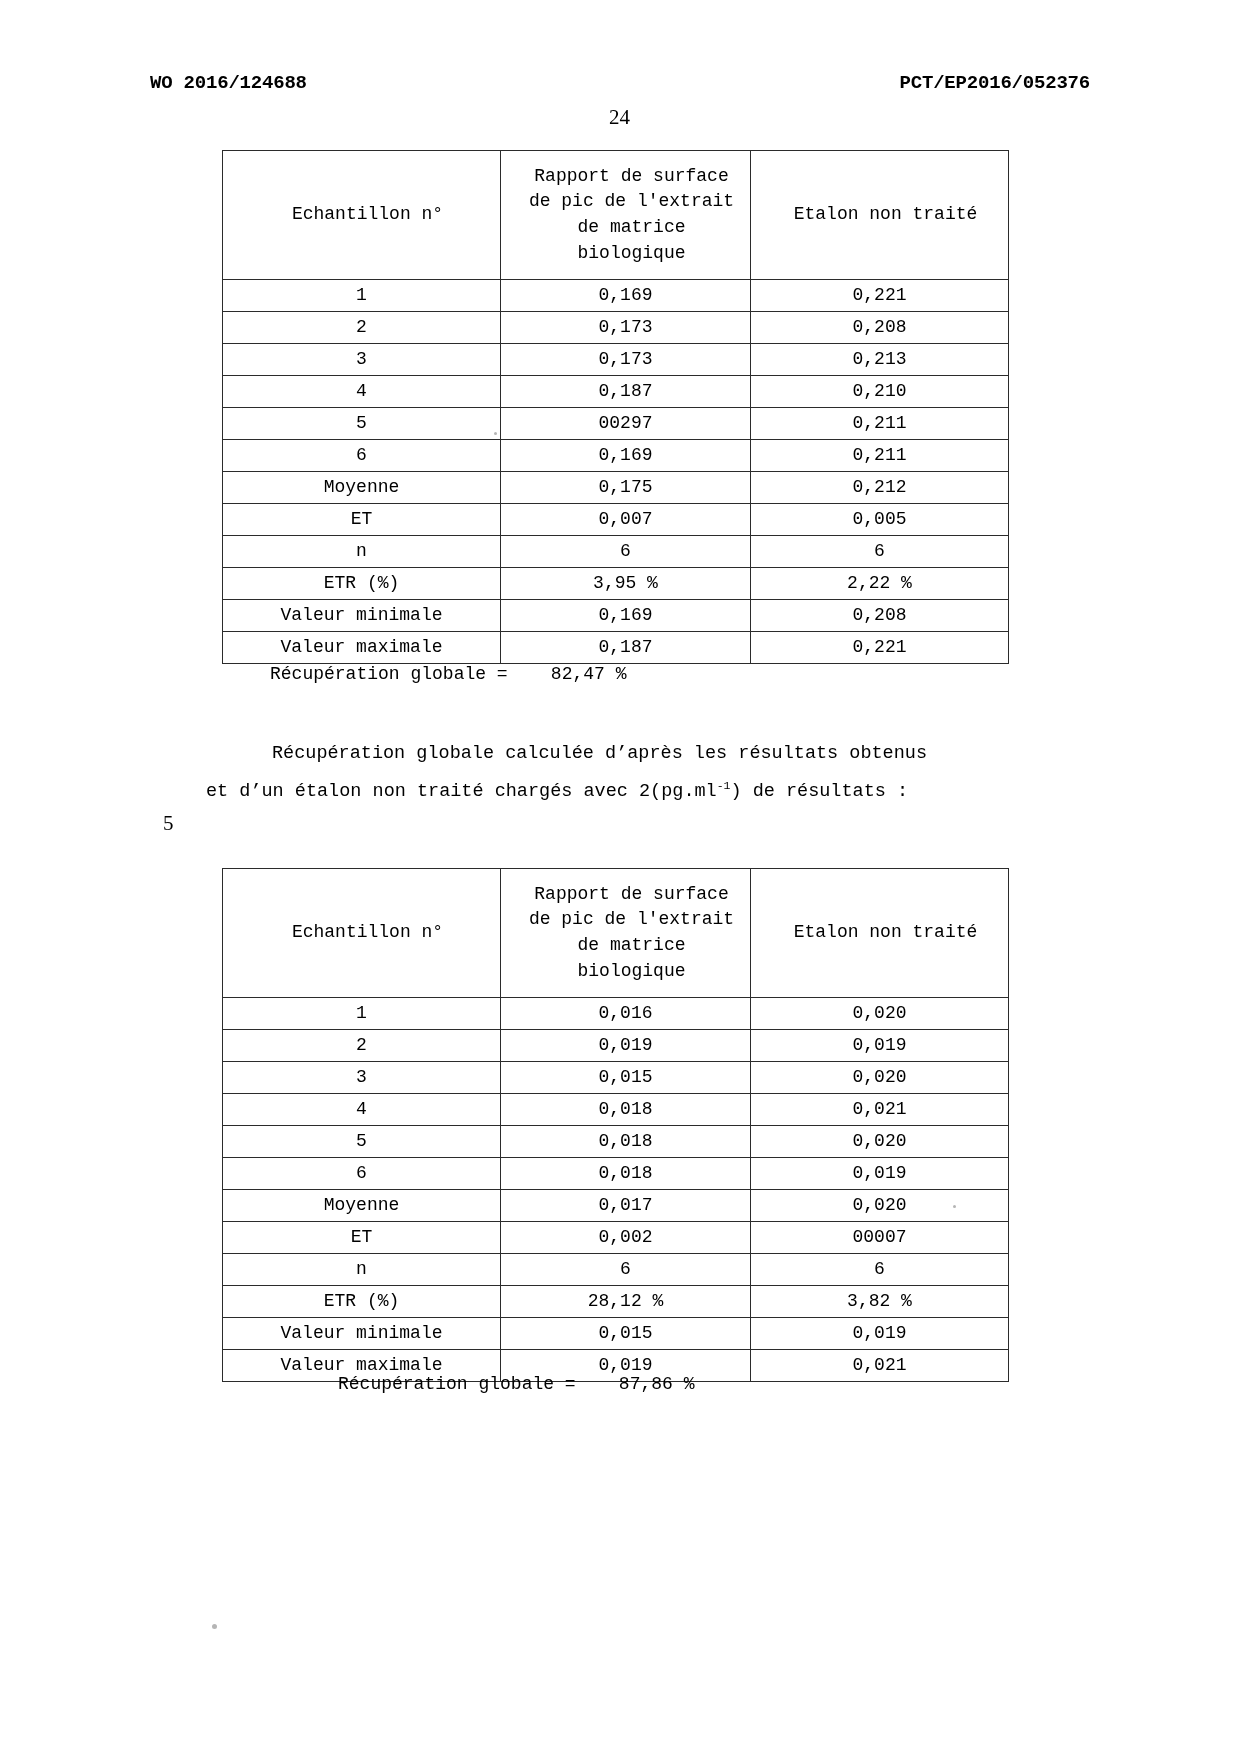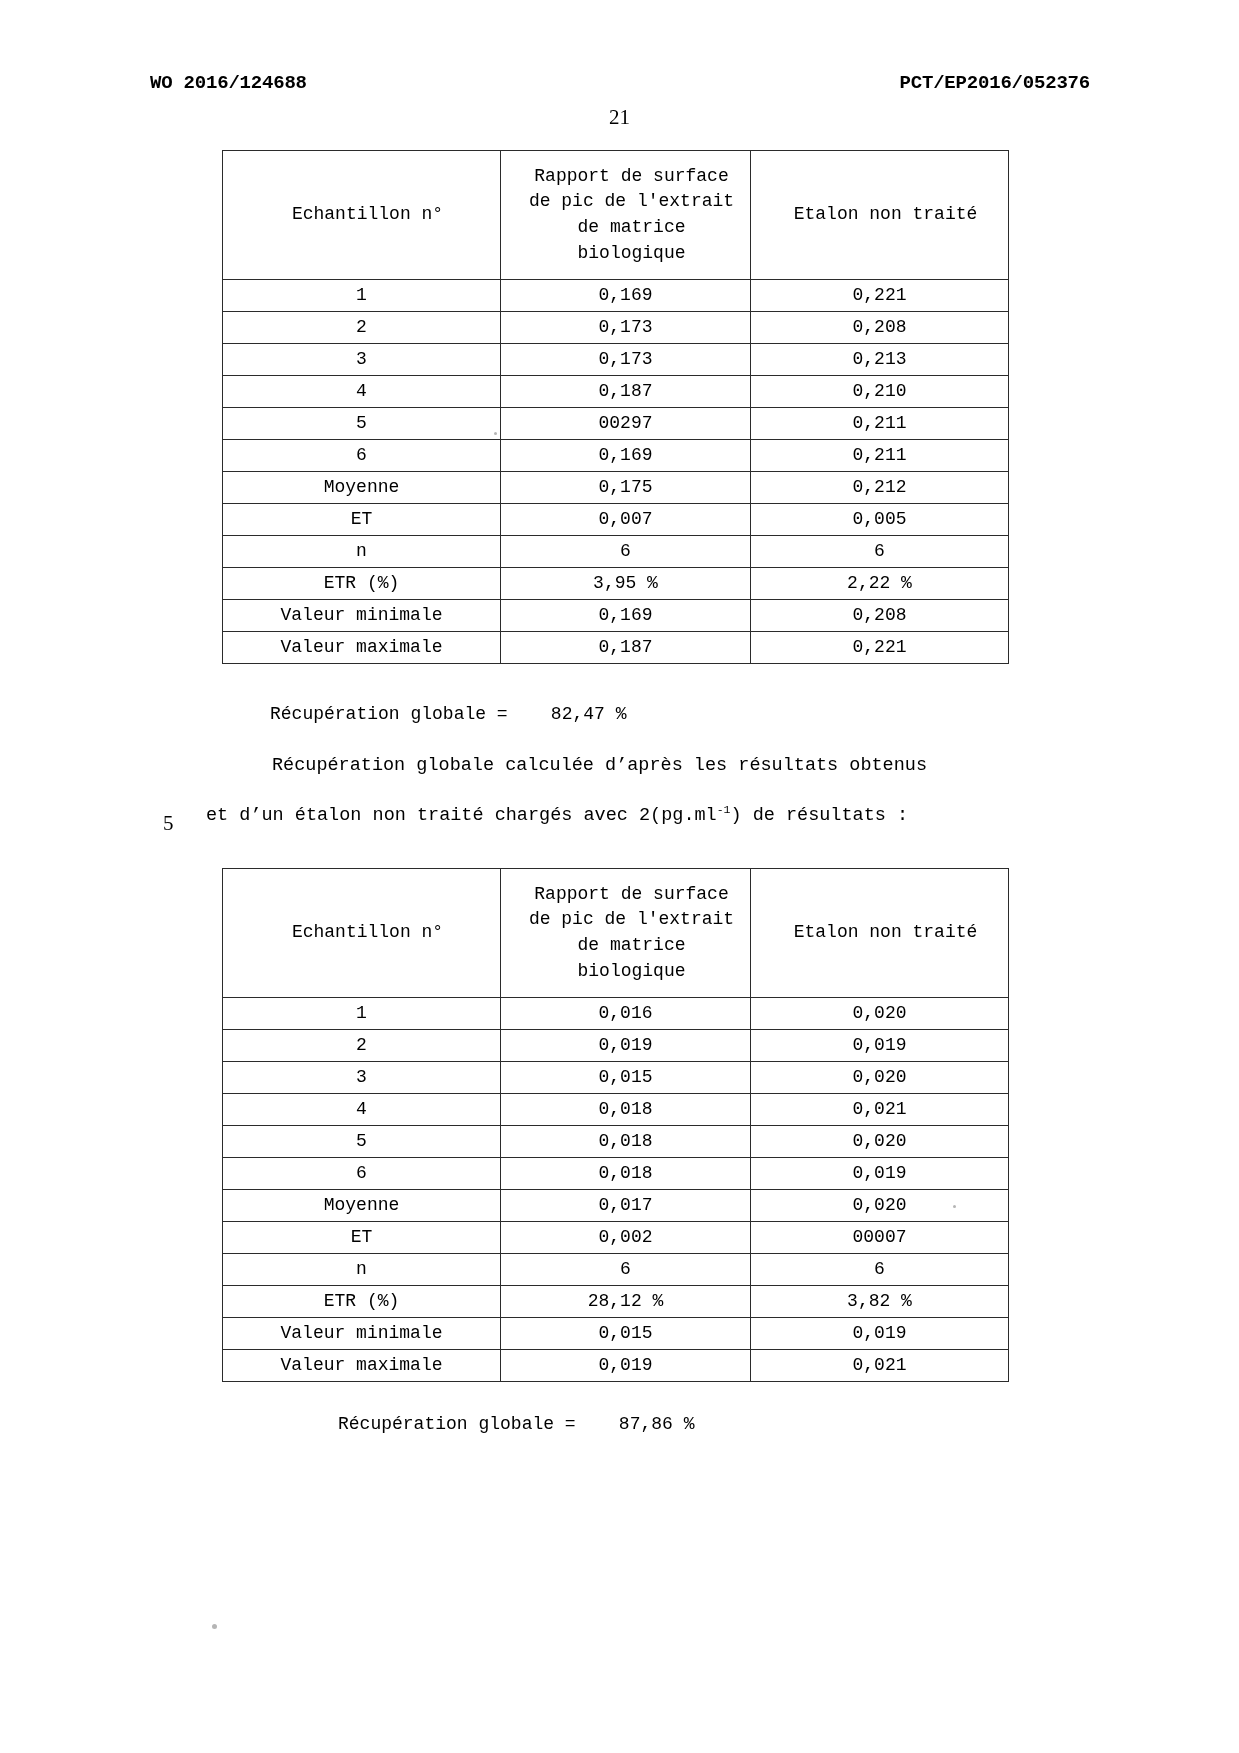"21" div.page-number { text: 21 -> 24 }
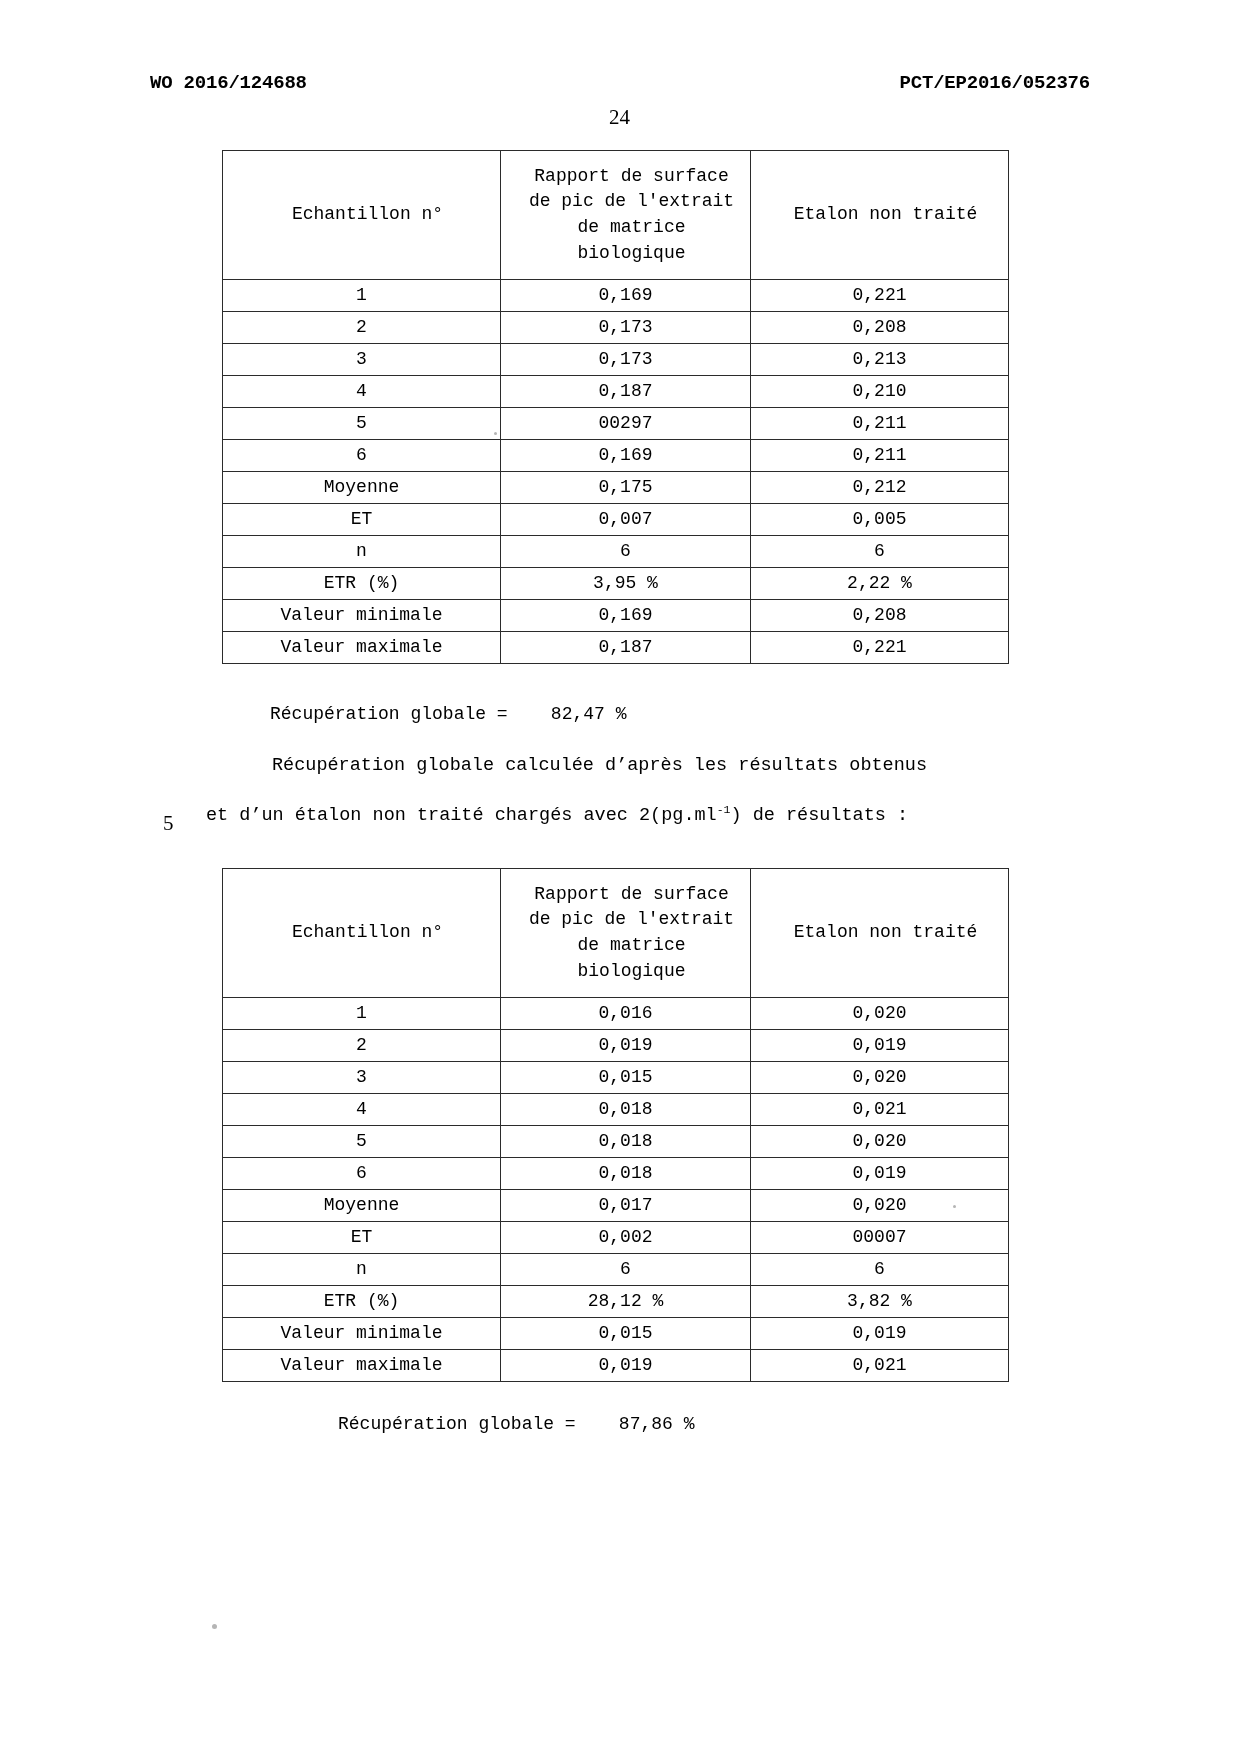"Récupération globale = 82,47 %" .cap { margin-top: 40px -> none }
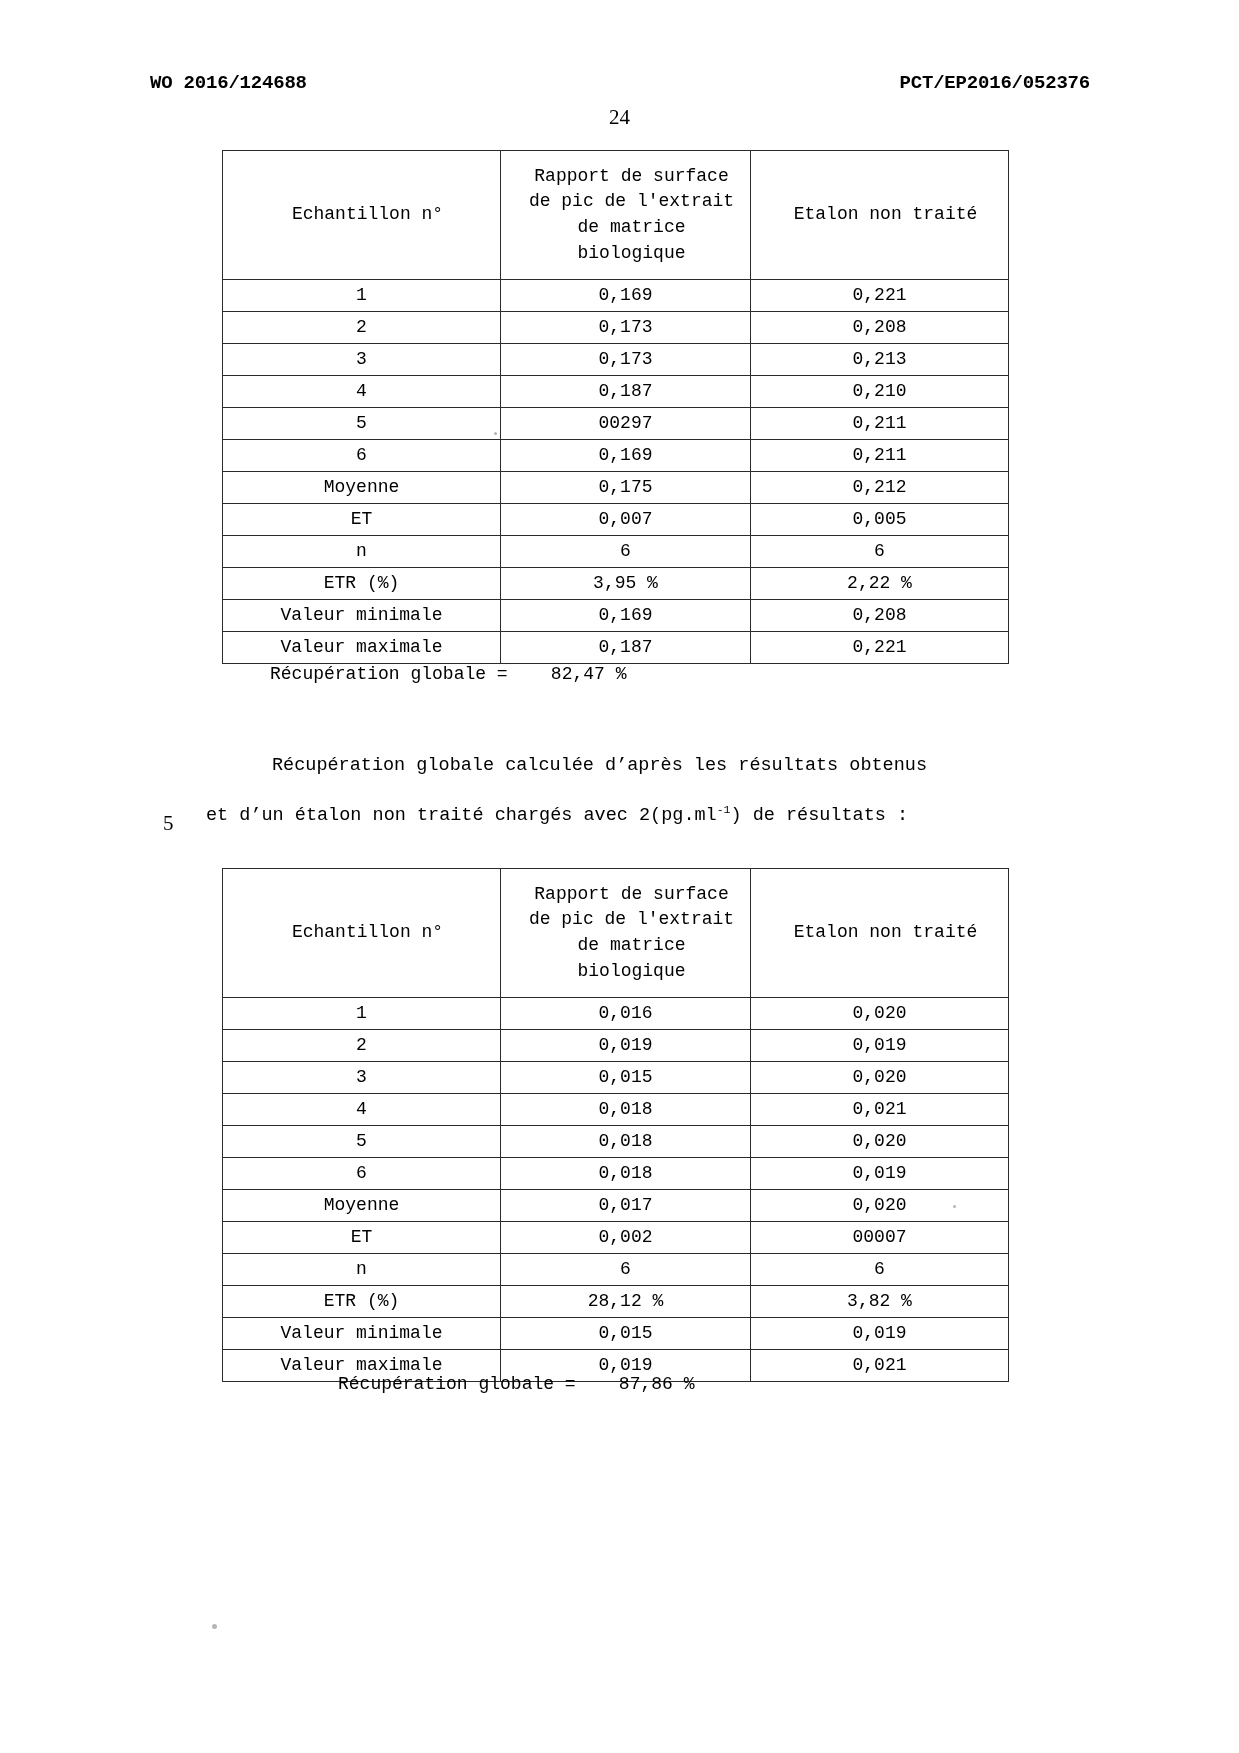"Récupération globale calculée d’après" .para .ln { margin-top: 12px -> none }
